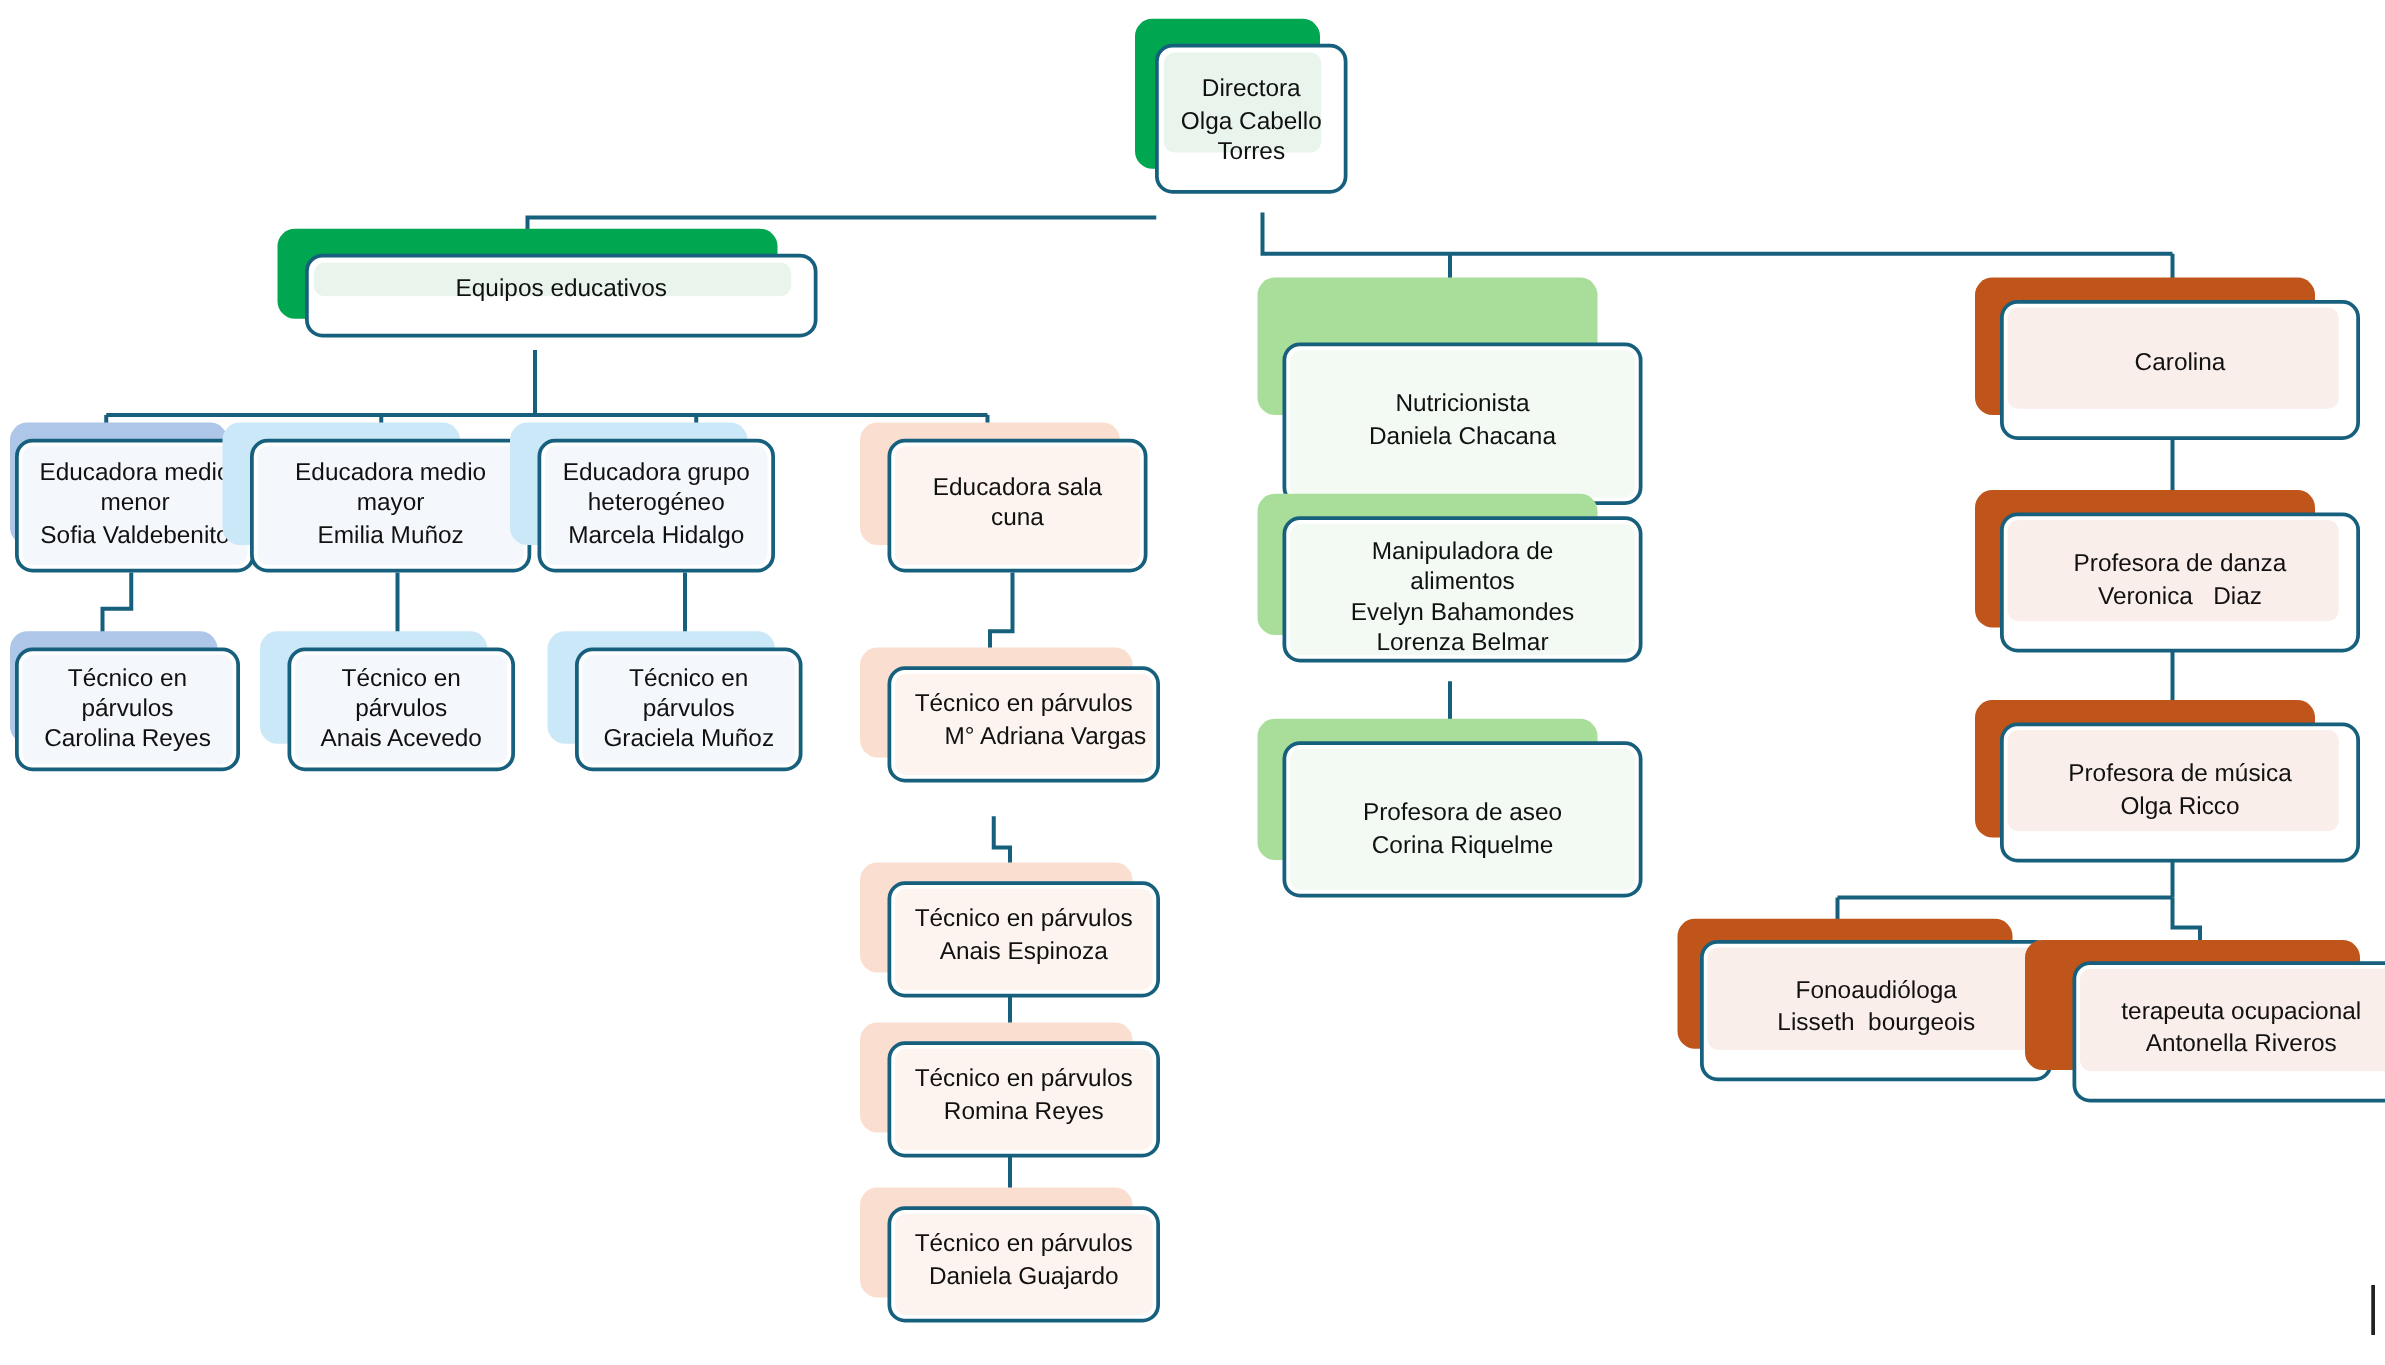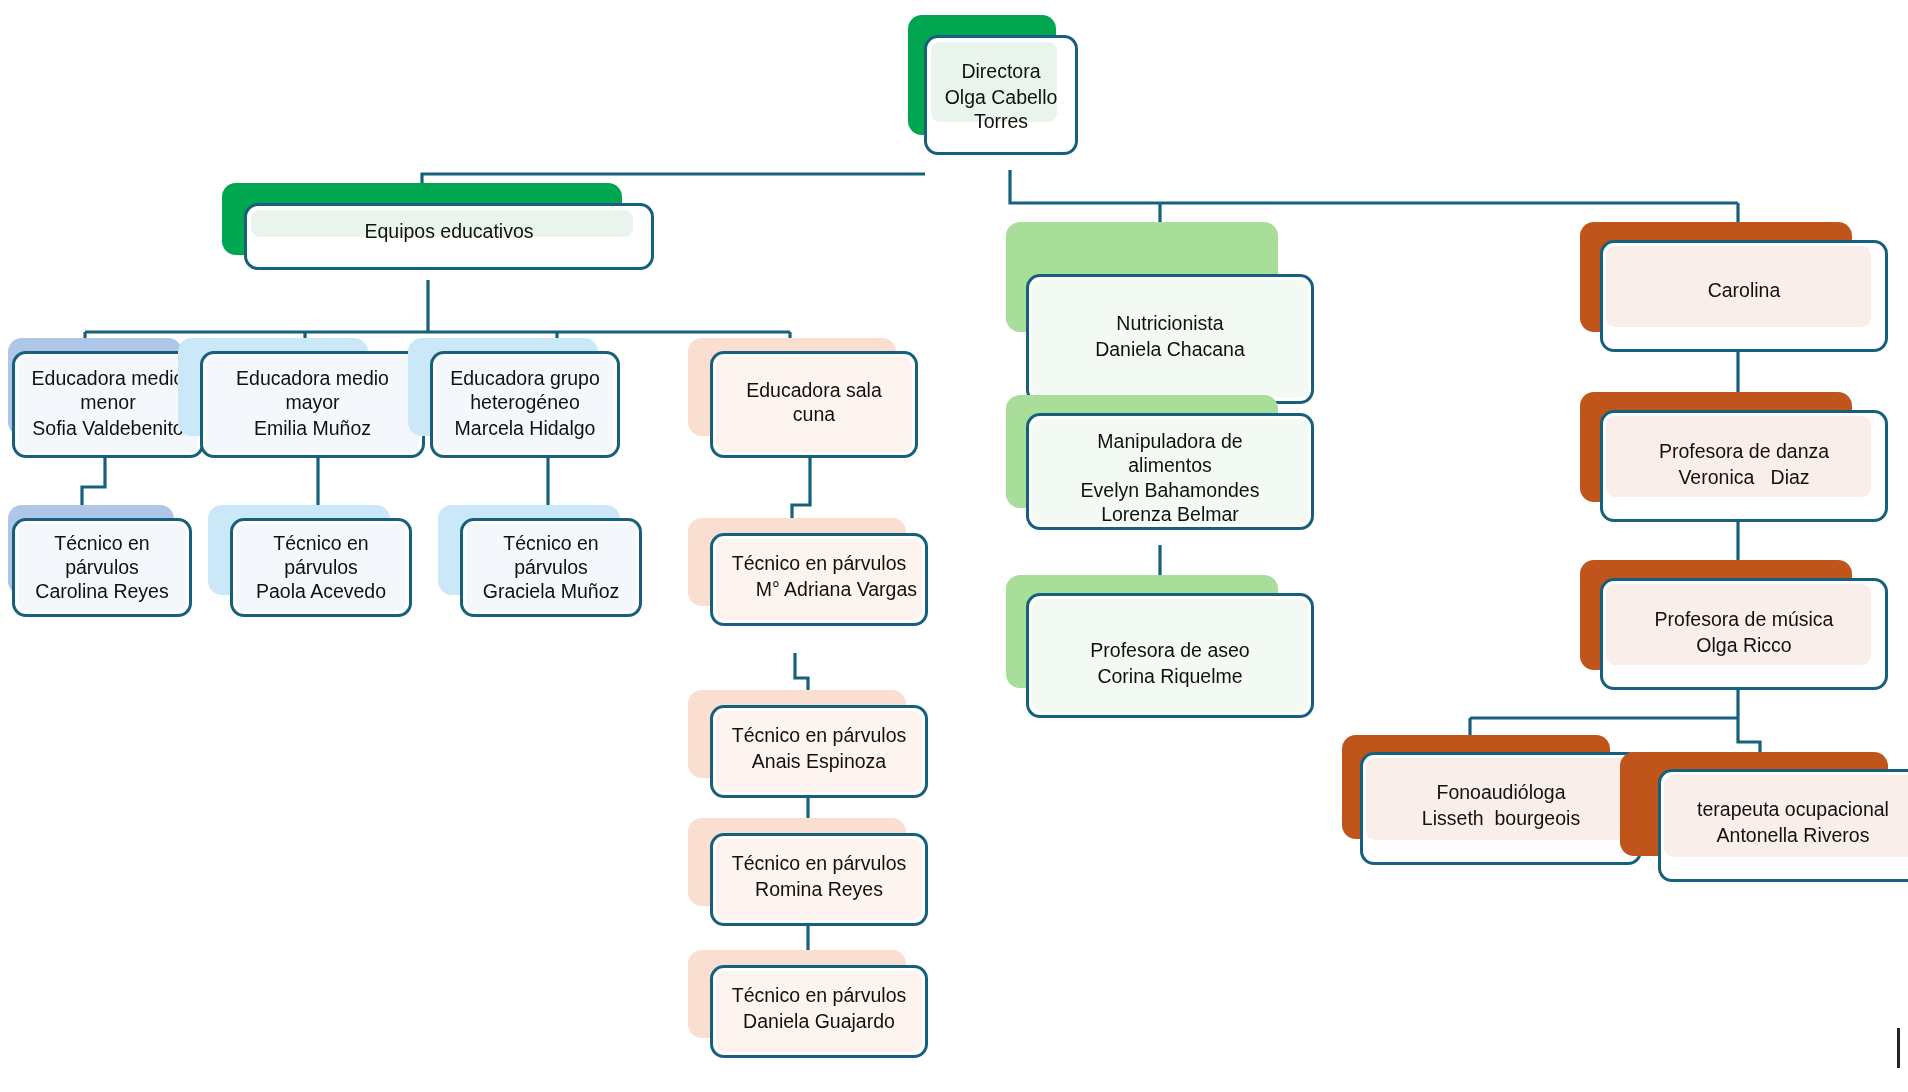"Paola Acevedo" div.txt { text: Paola -> Anais }
